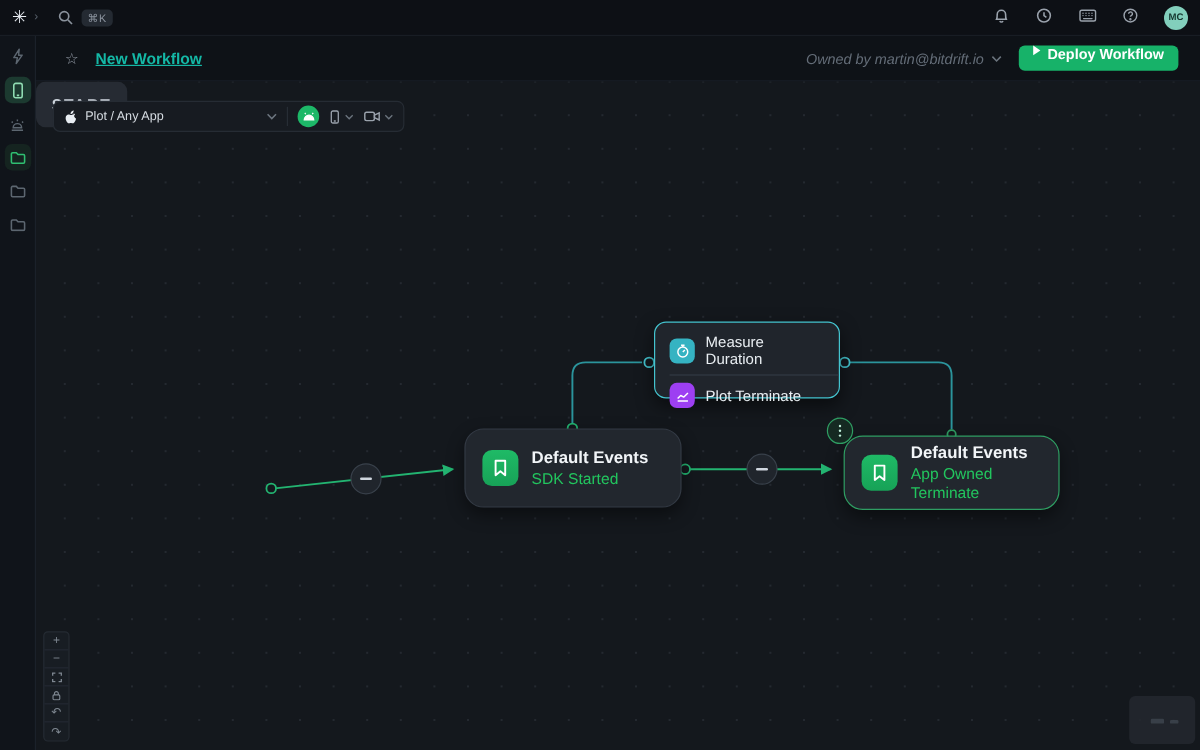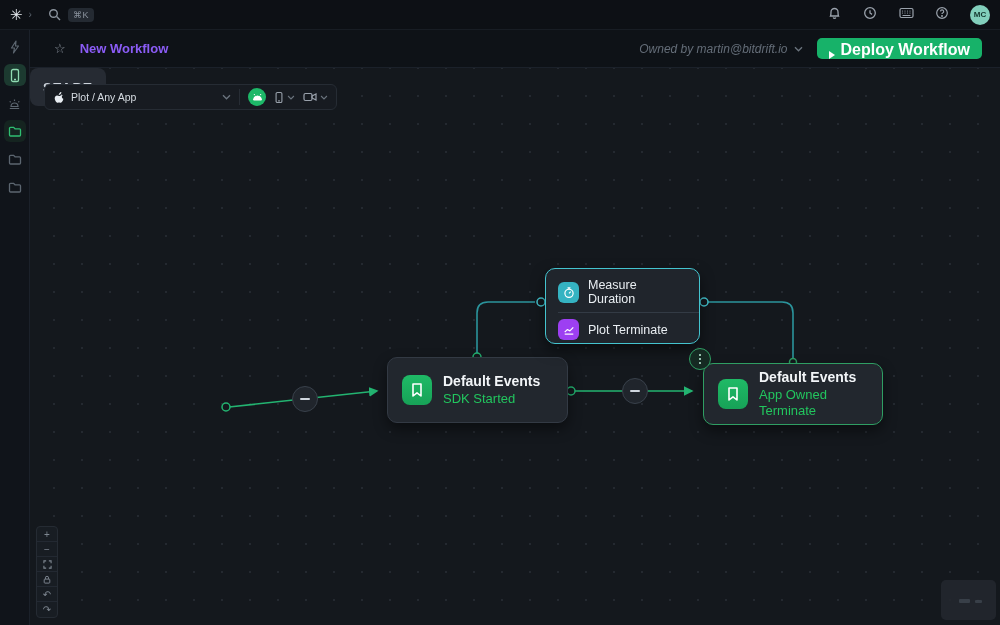"New Workflow" .page-title { color: #8b5cf6 -> #14b8a6; text-decoration: none -> underline }
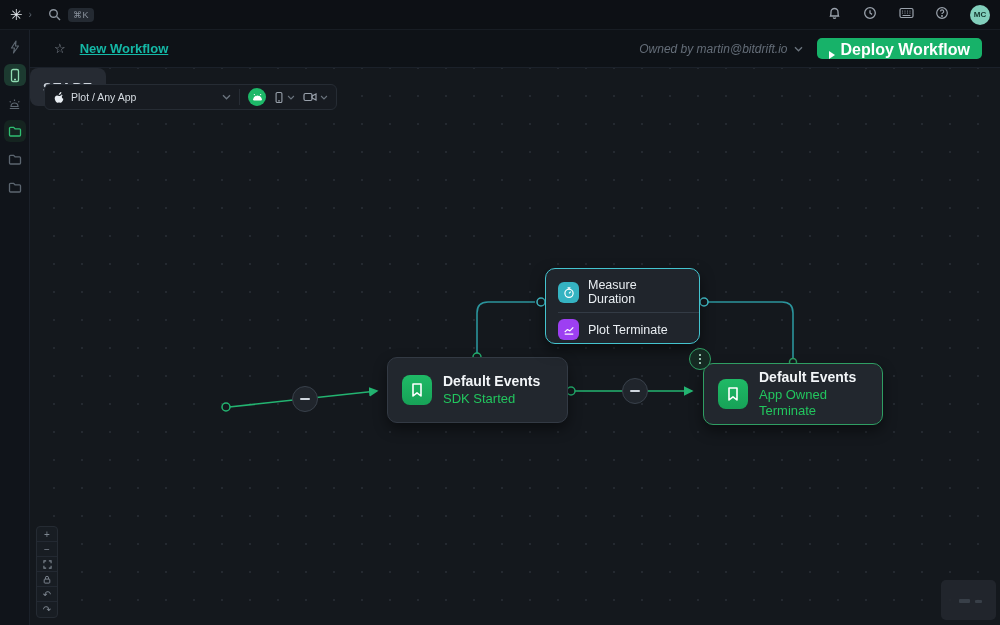"Deploy Workflow" .deploy-btn { align-items: flex-end -> flex-start; font-size: 16px -> 12px }
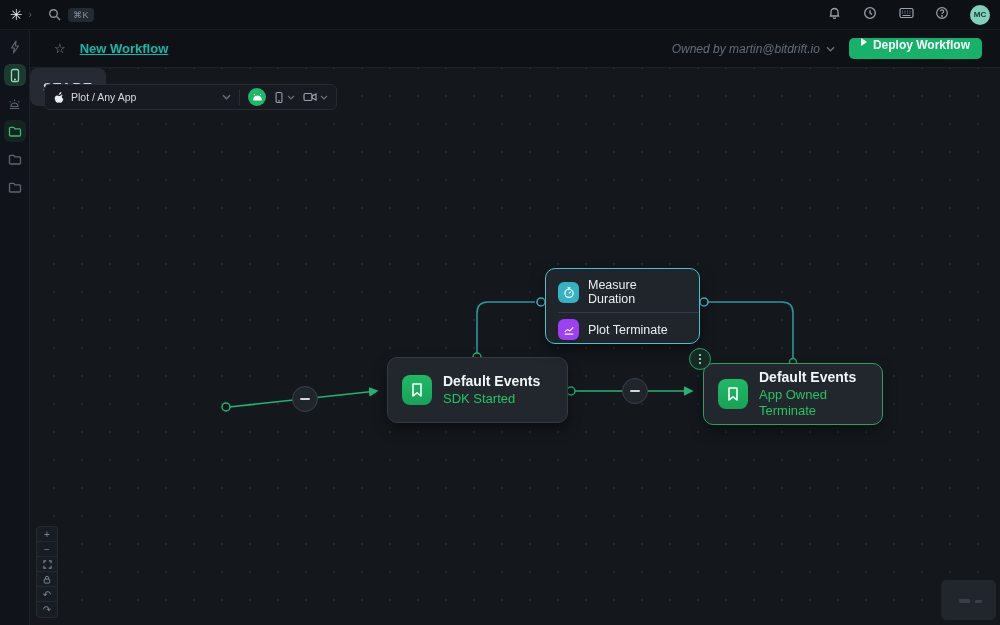"Measure Duration" .menu-node { height: 76px -> 64px }
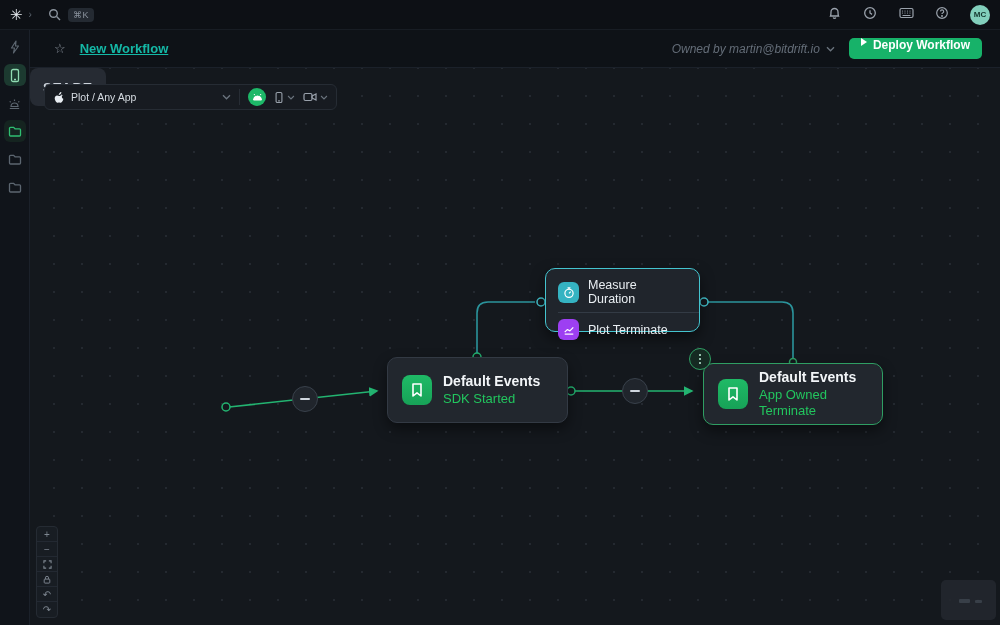"Default Events" .node { border-radius: 10px -> 16px }
